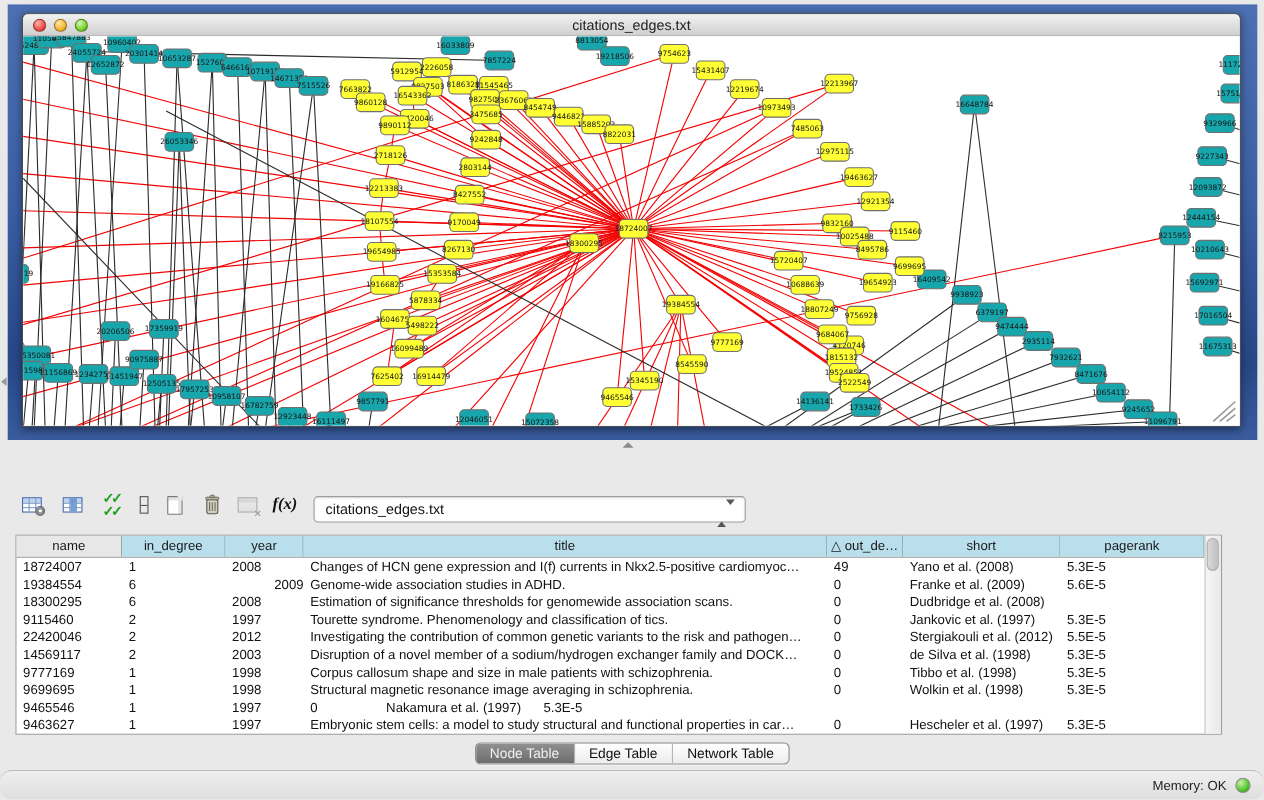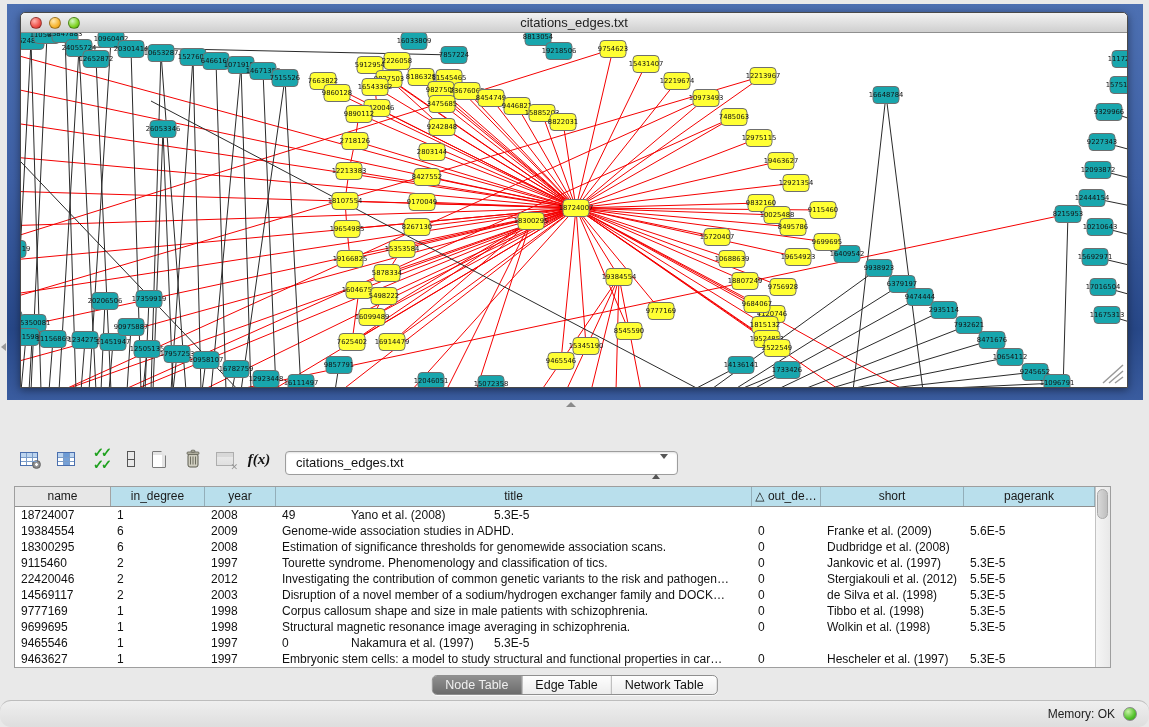"Changes of HCN gene expression" div.tcell { html: none -> <div>Changes of HCN gene expression and I(f) currents in Nkx2.5-positive cardiomyoc…</div> }
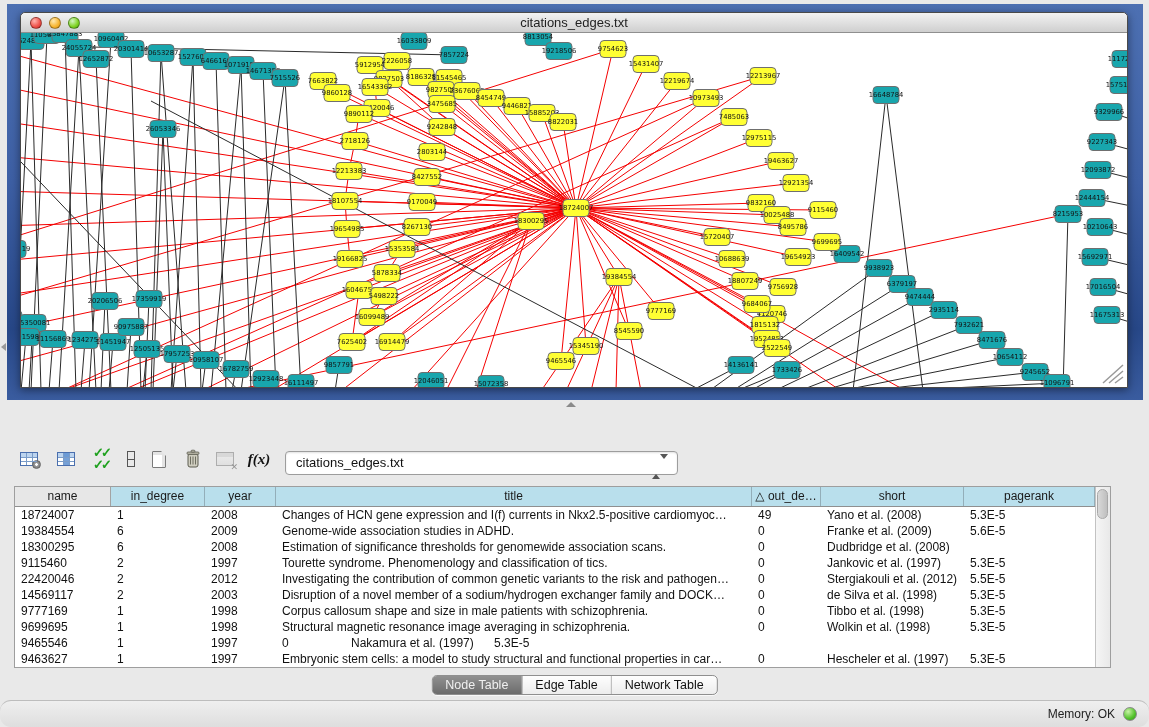"2009" div.tcell { text-align: none -> right }
